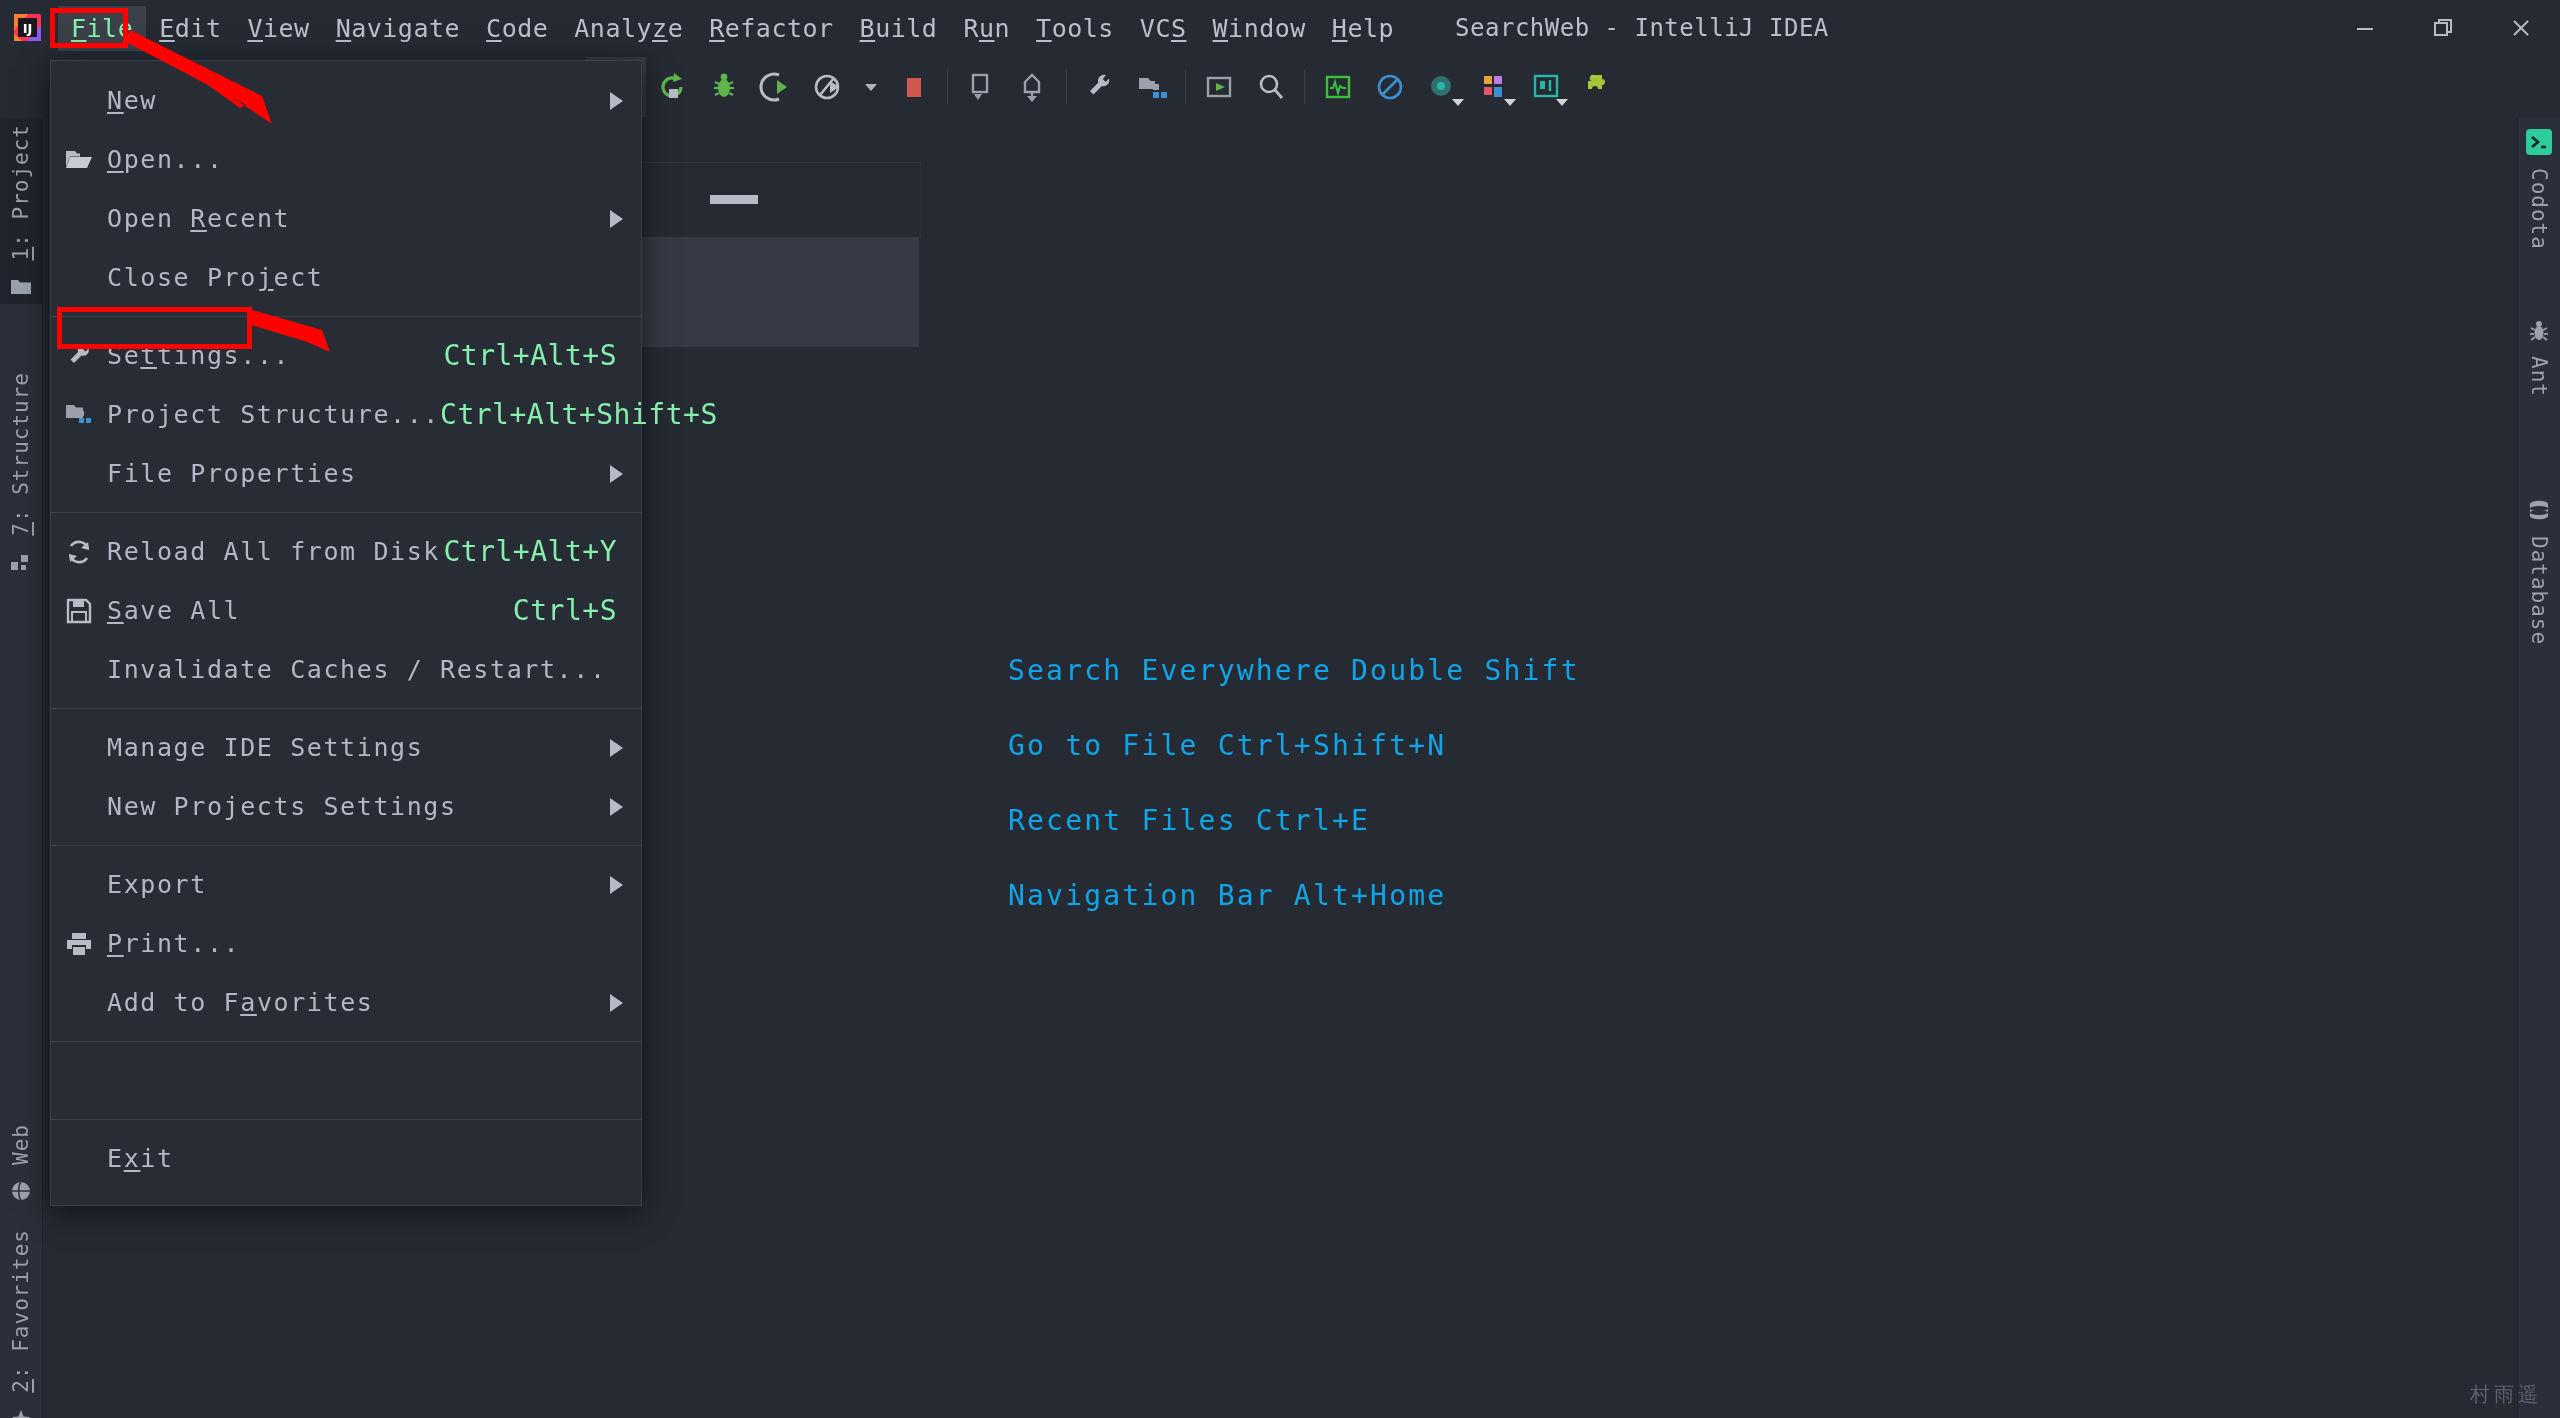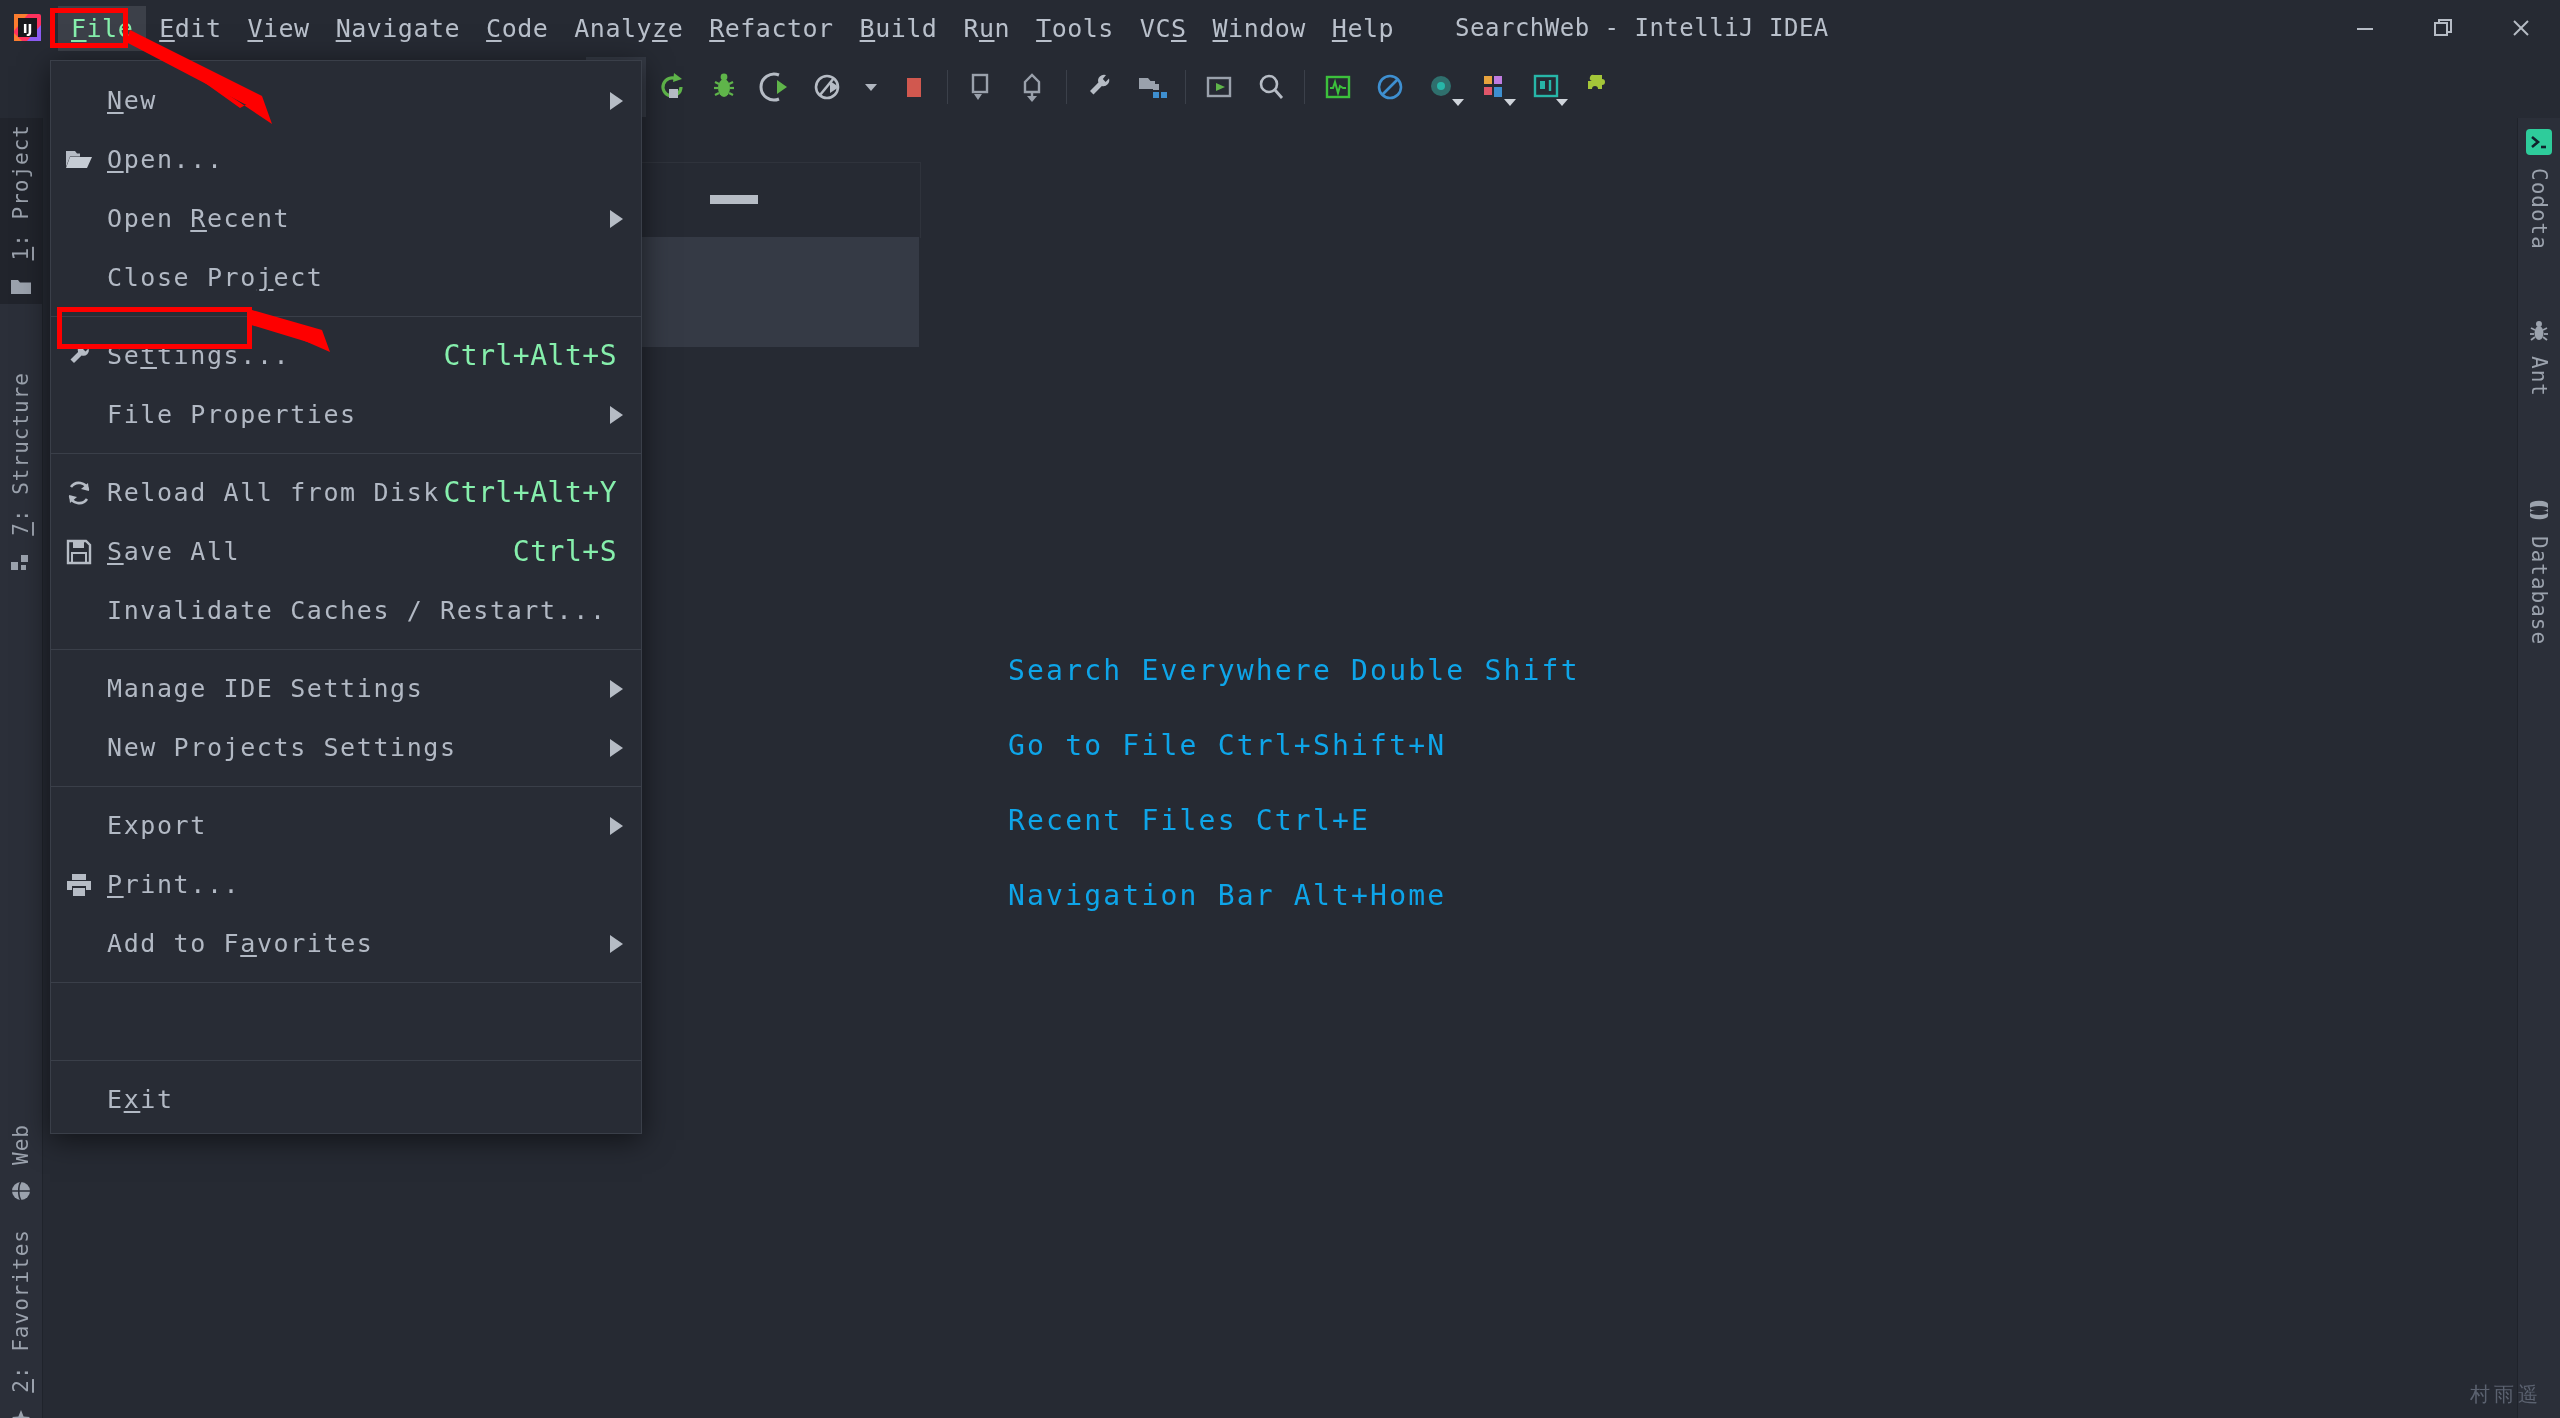"New" .file-menu { padding: 10px 0 4px 0 -> 10px 0 17px 0 }
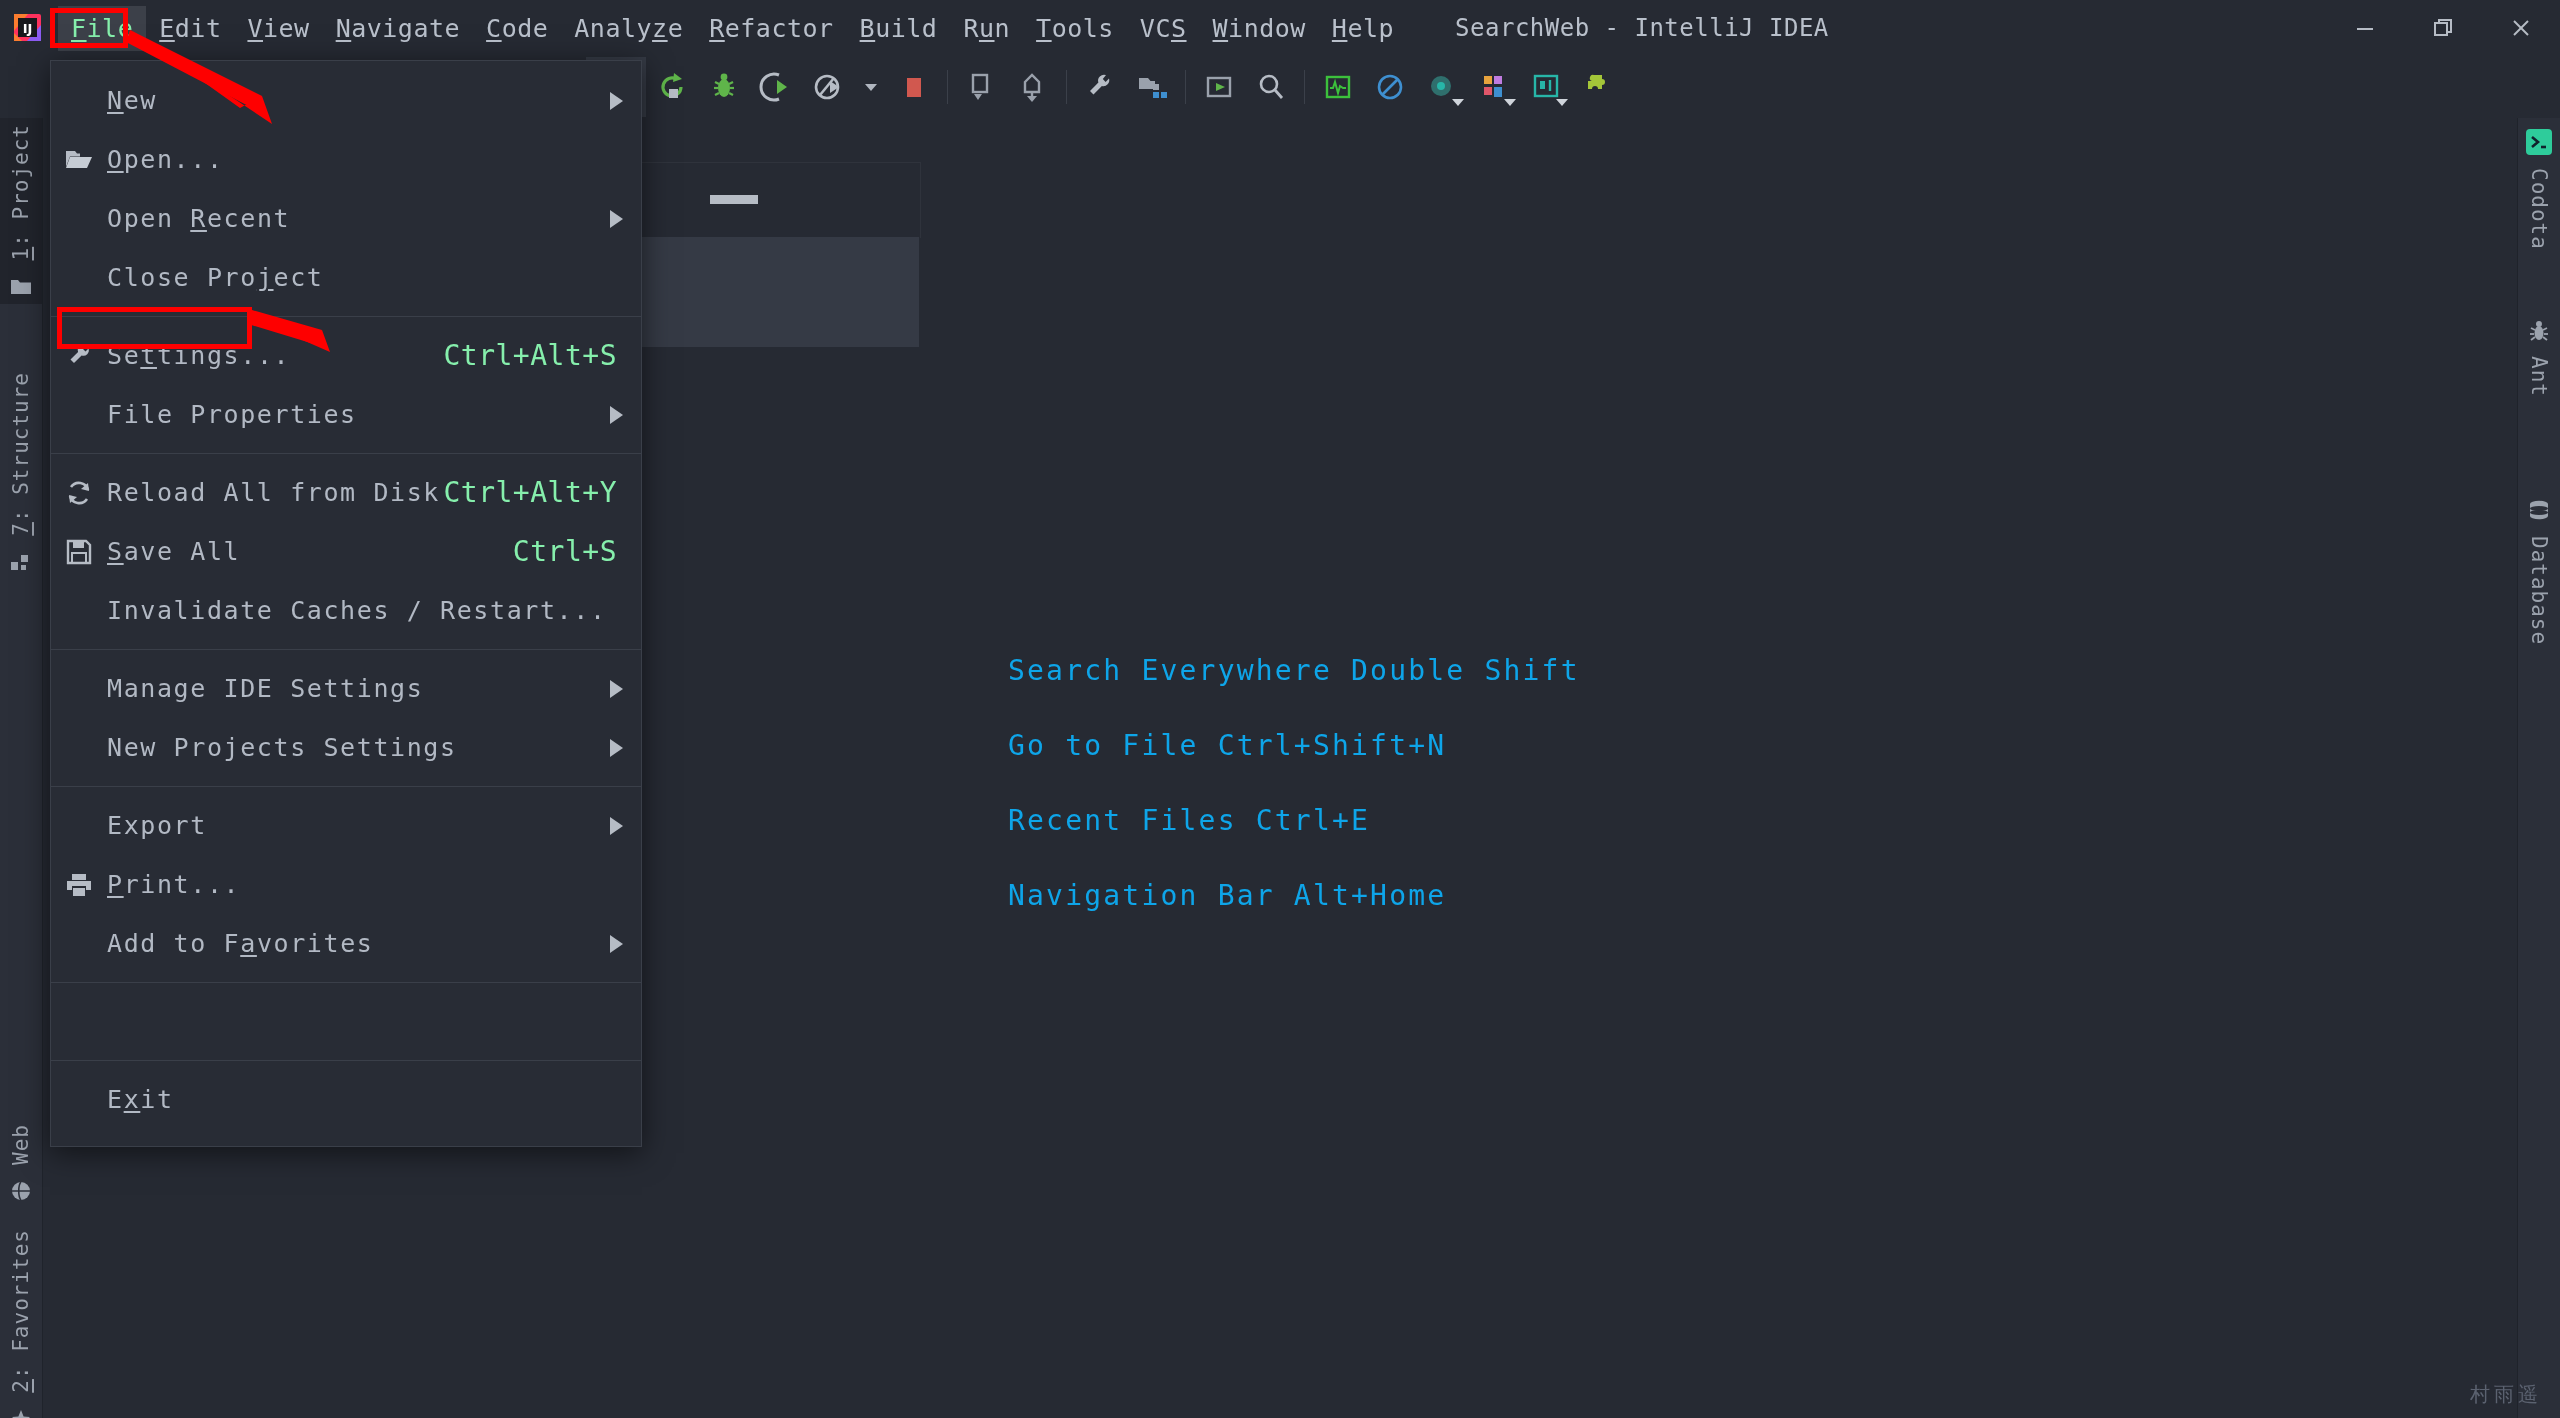"Project Structure..." div.mi { html: none -> <div> <div> <svg> <path></path> <rect></rect> <rect></rect> <rect></rect> </svg> </div> <div>Project Structure...</div> <div>Ctrl+Alt+Shift+S</div> </div> }
